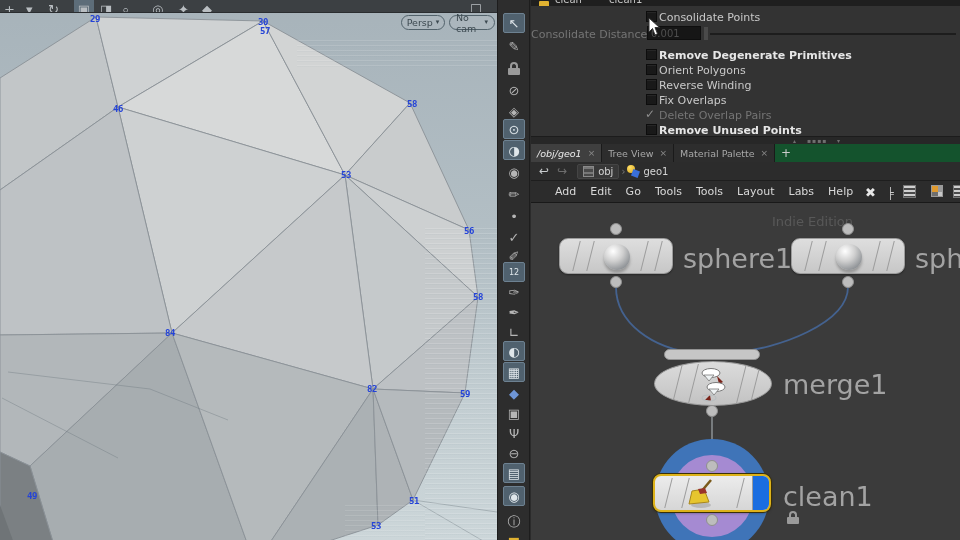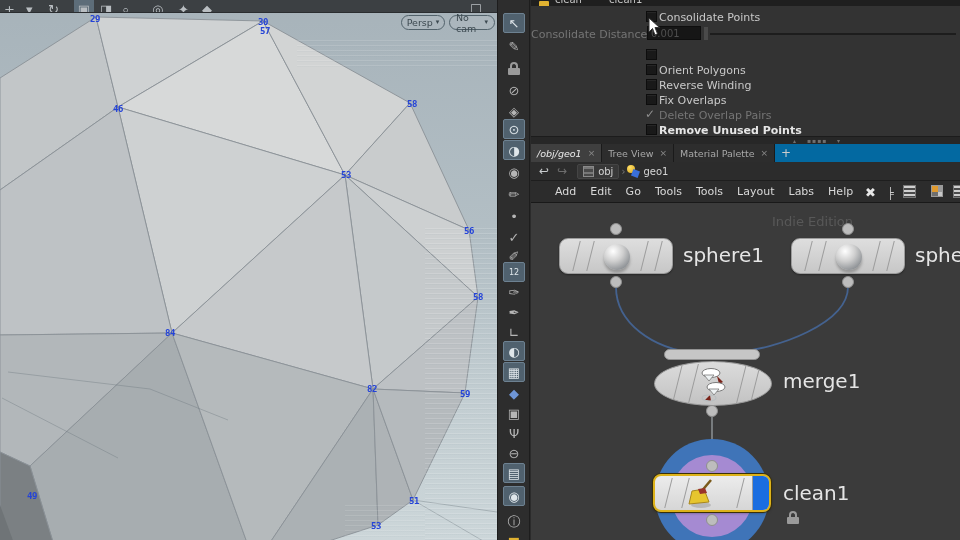"Remove Degenerate Primitives" span.plabel { html: none -> <span>Remove Degenerate Primitives</span> }
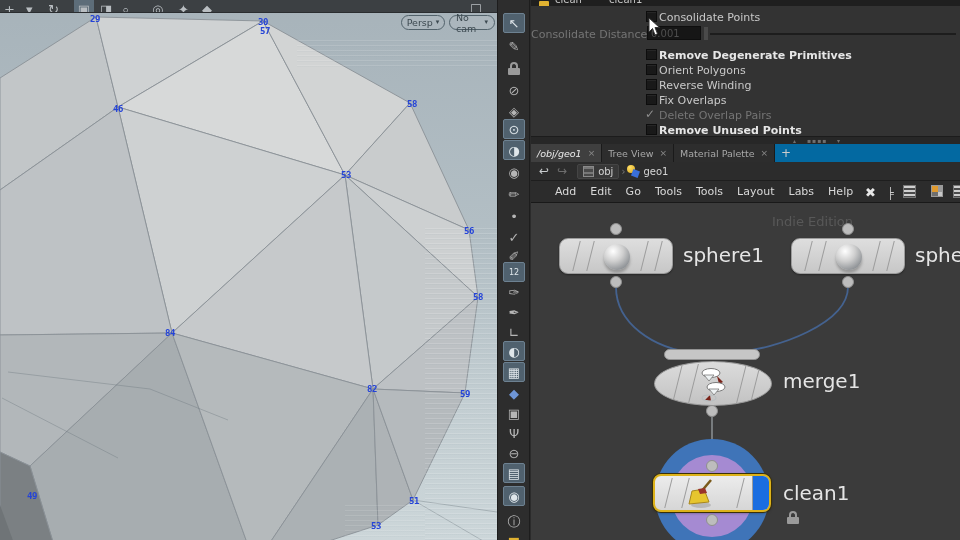"/obj/geo1" #tabbar { background: #0369a1 -> #14532d }
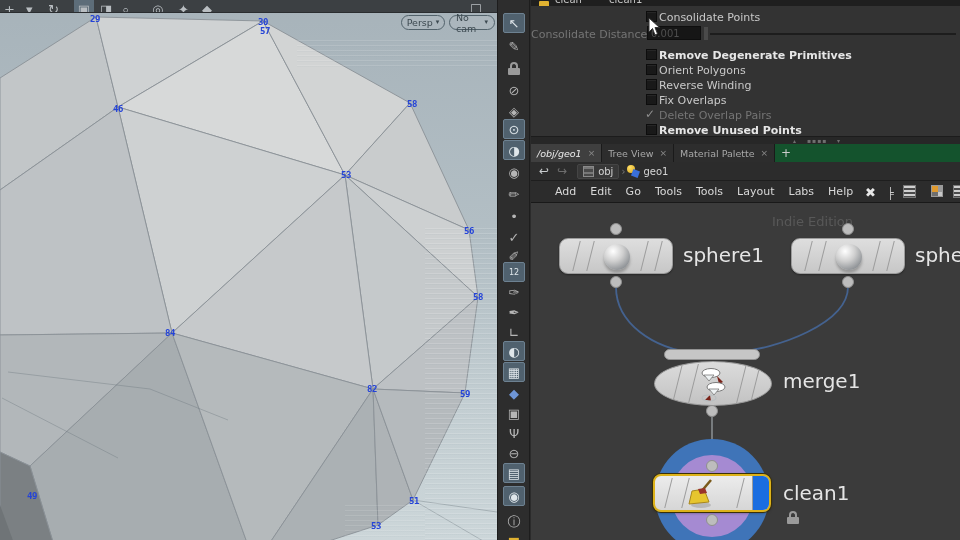"sphere1" .node-label { color: #e5e5e5 -> #a3a3a3; font-size: 20px -> 27px }
